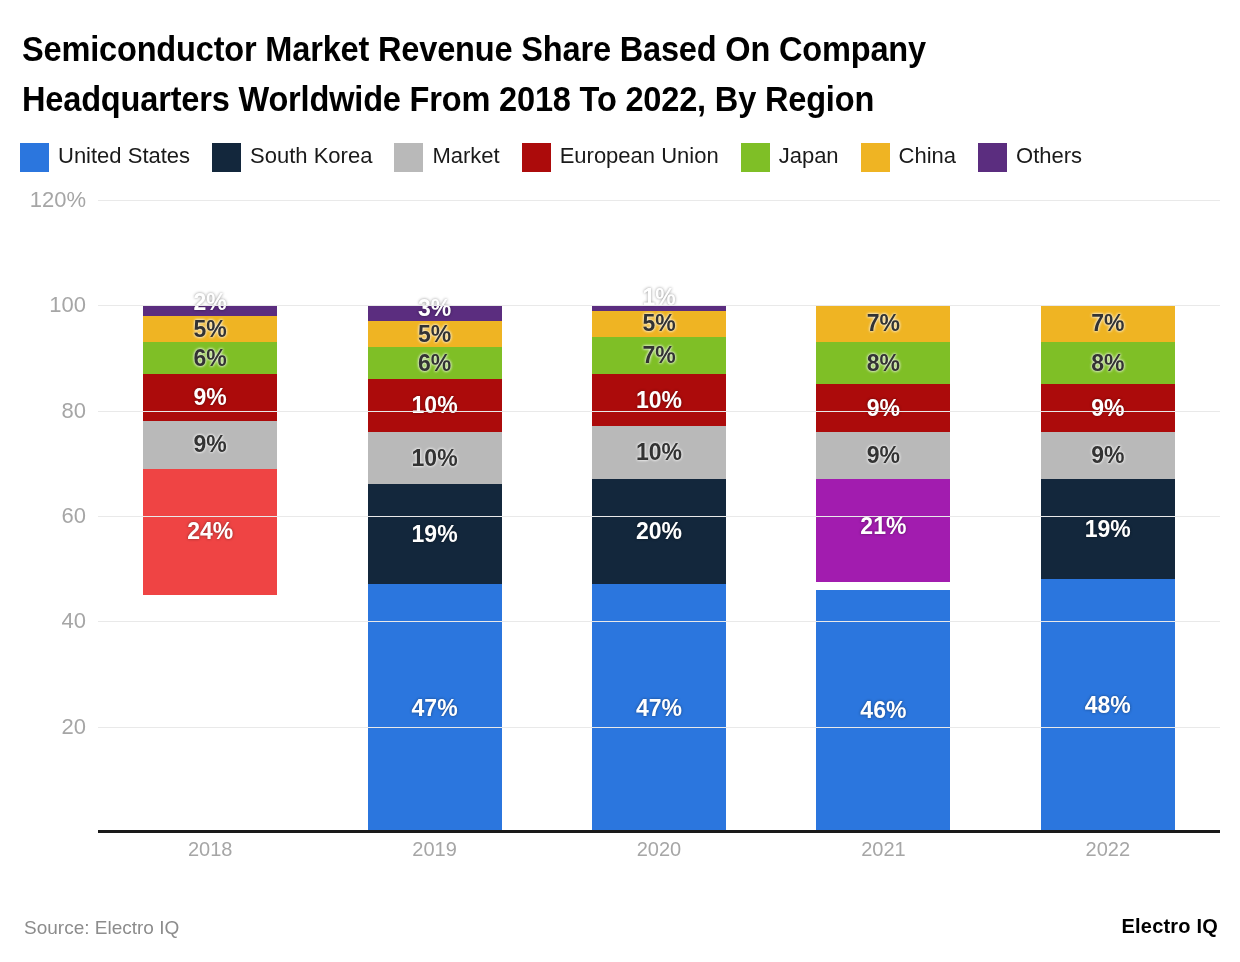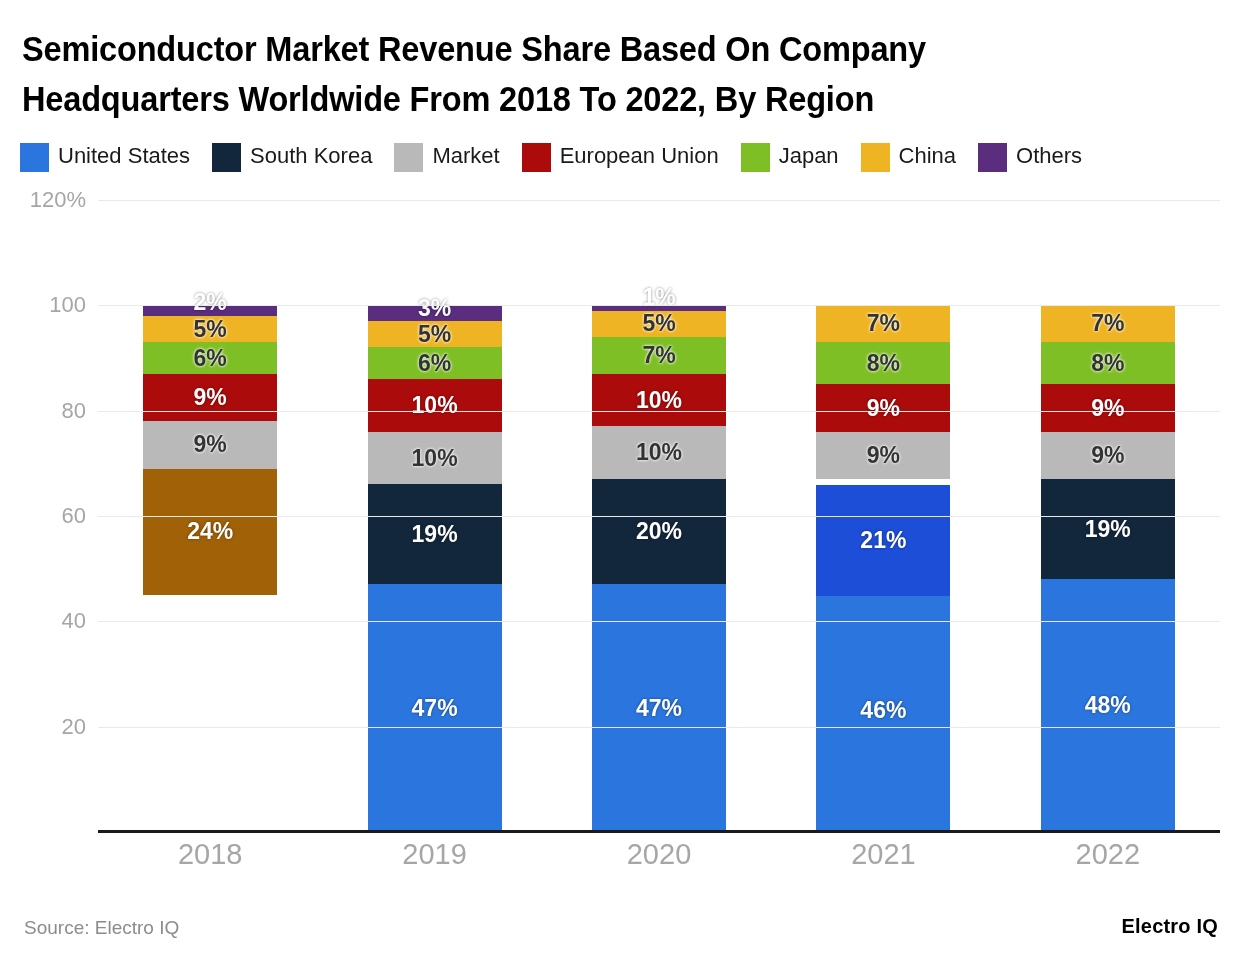"24%" div.seg { background: #a16207 -> #ef4444 }
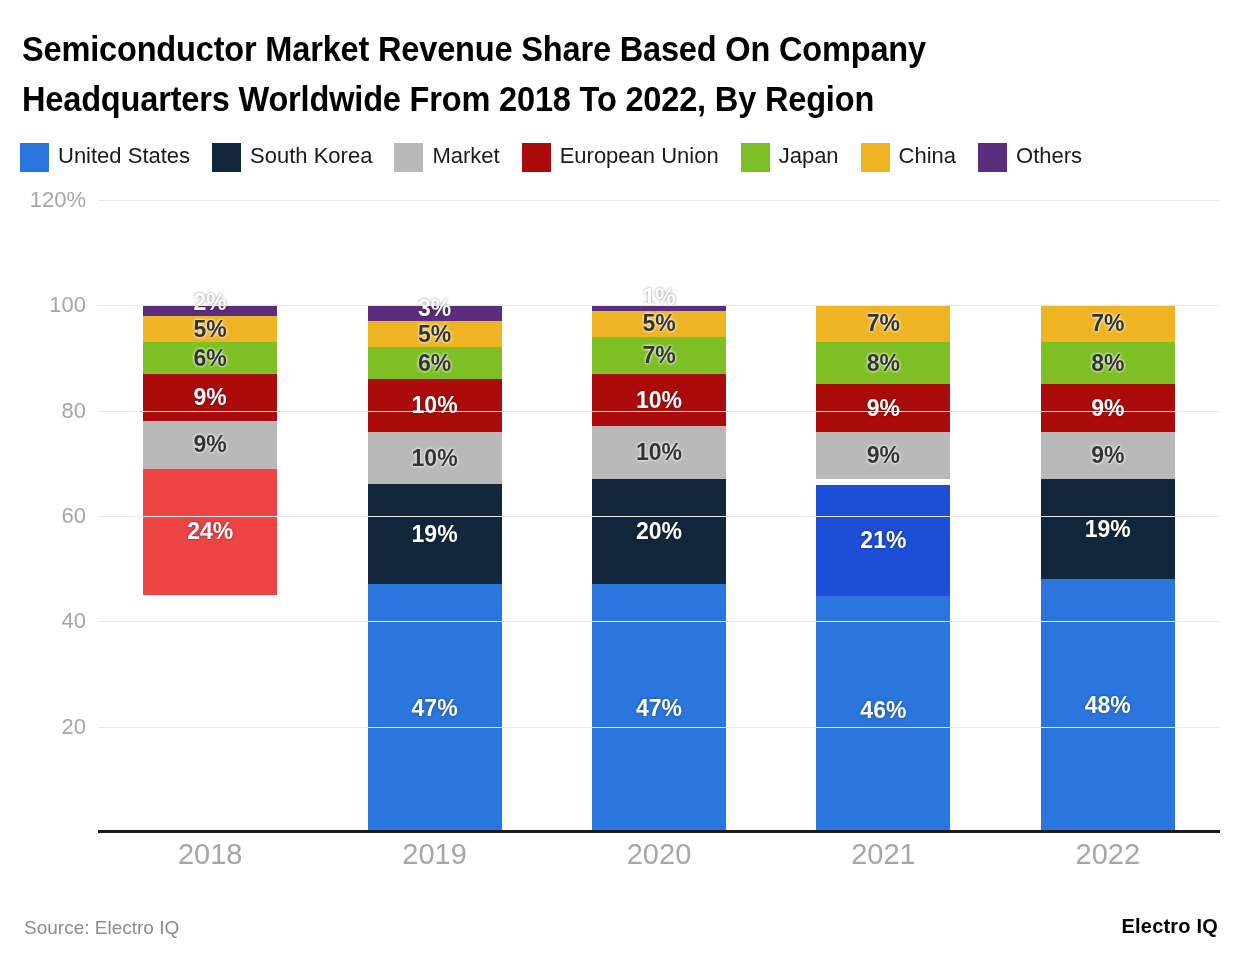"21%" div.seg { background: #1d4ed8 -> #a21caf; bottom: 236px -> 250px }
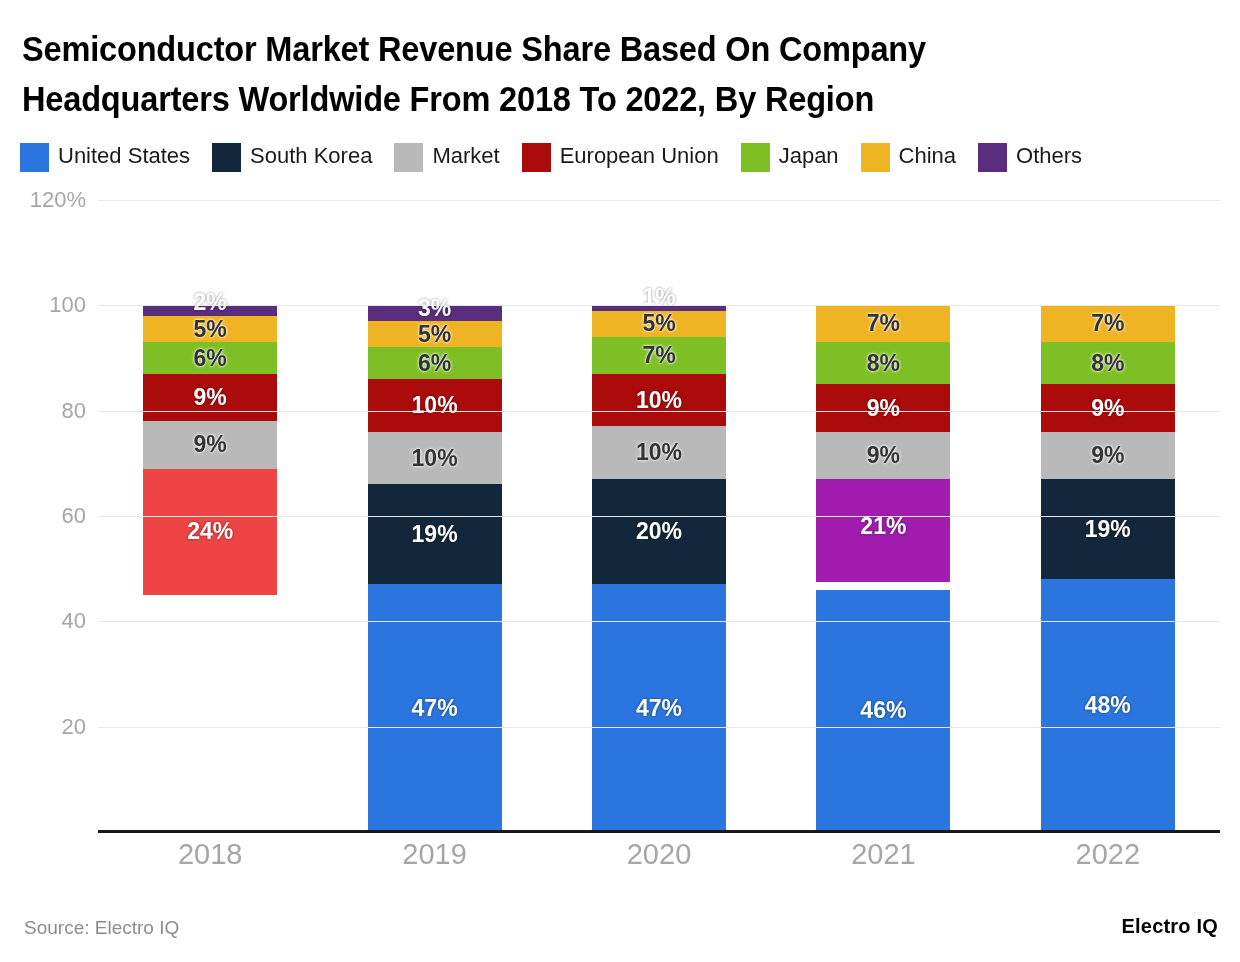"2018" .xlabel { font-size: 29px -> 20px }
